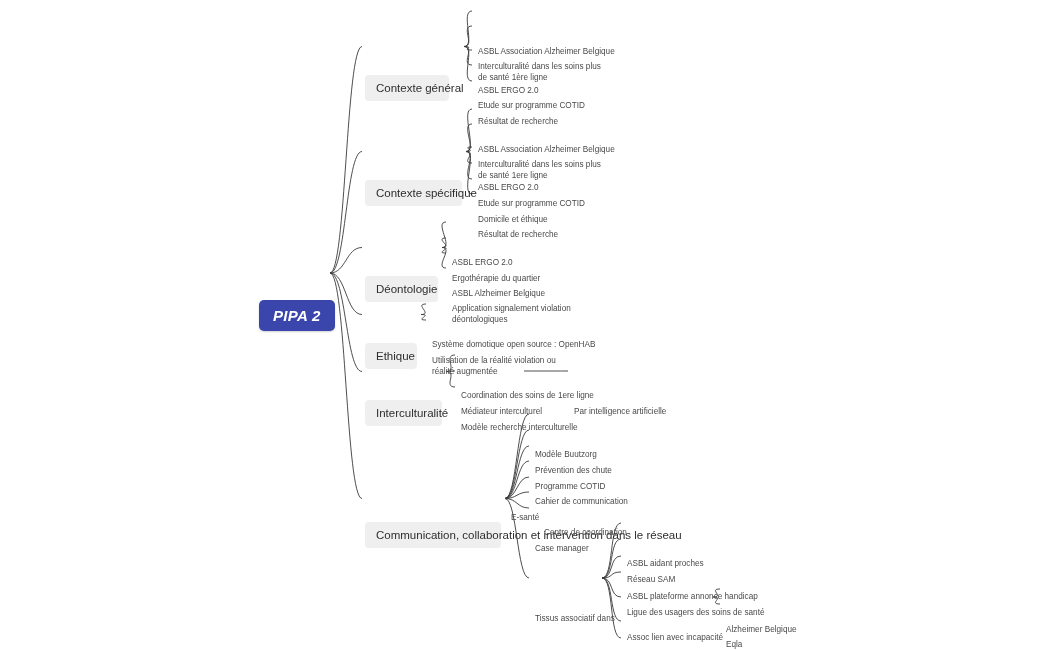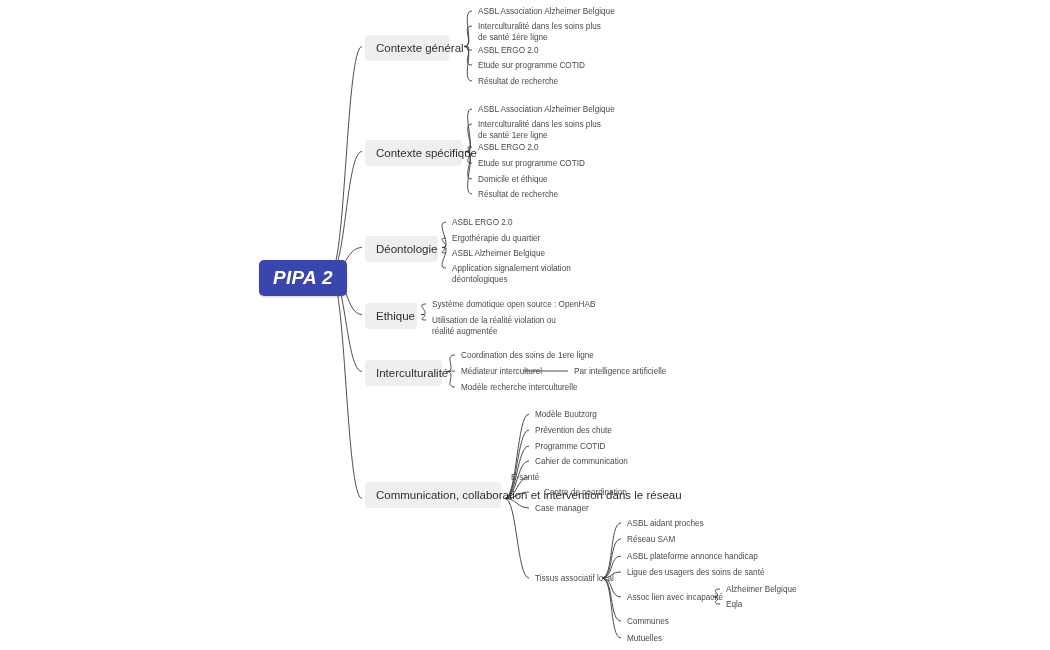"ASBL Association Alzheimer Belgique" .node { margin-top: none -> 40px }
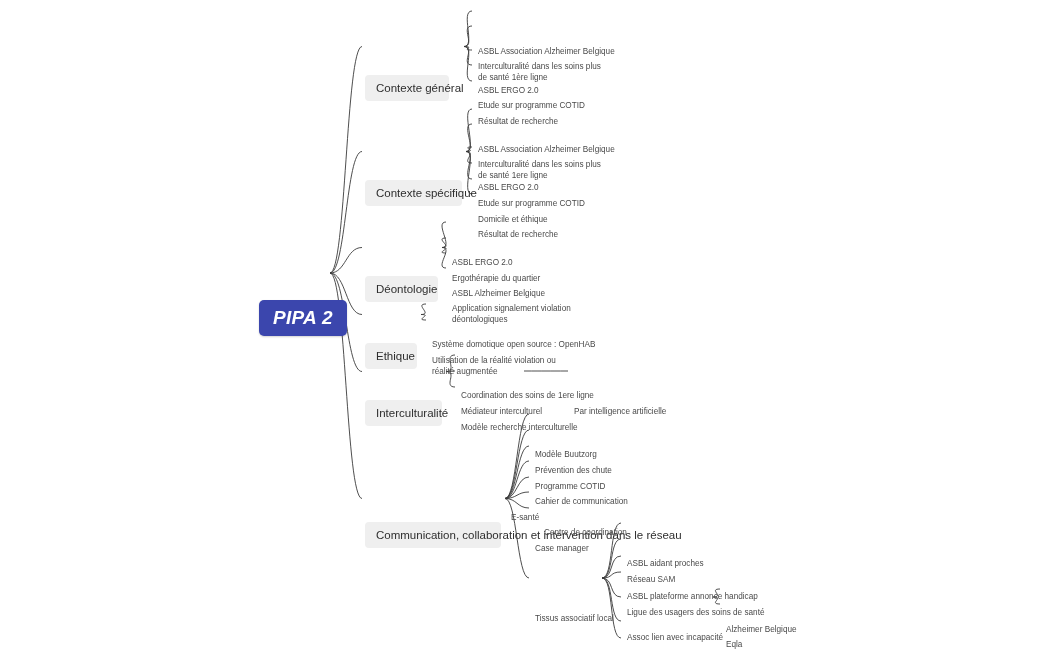"PIPA 2" .node.root { font-size: 19px -> 15px }
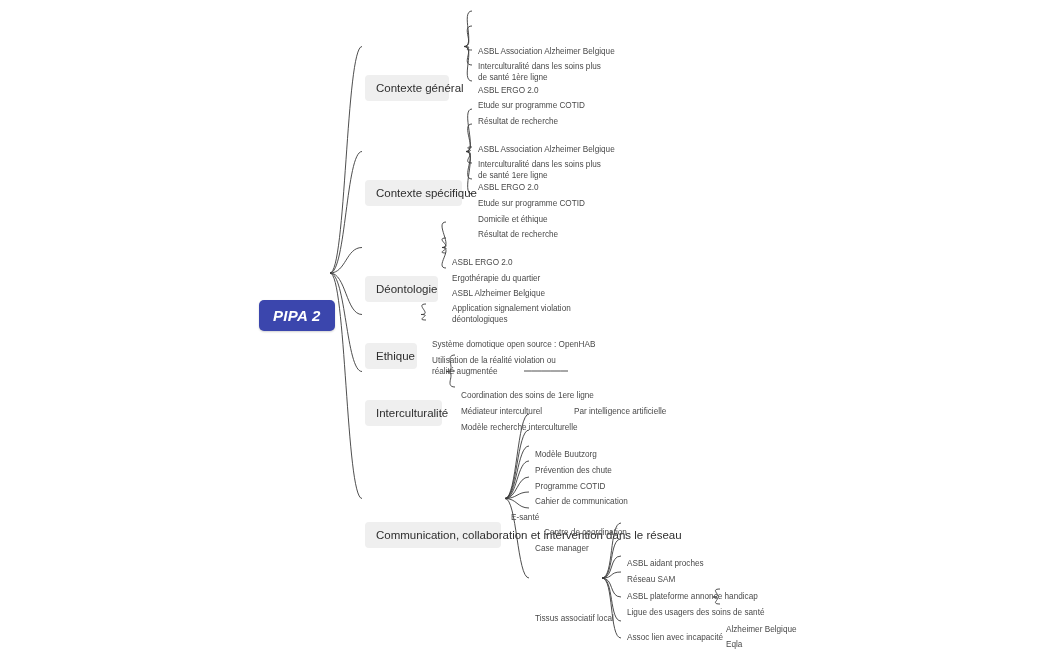"Tissus associatif local" div.node { text: local -> dans }
